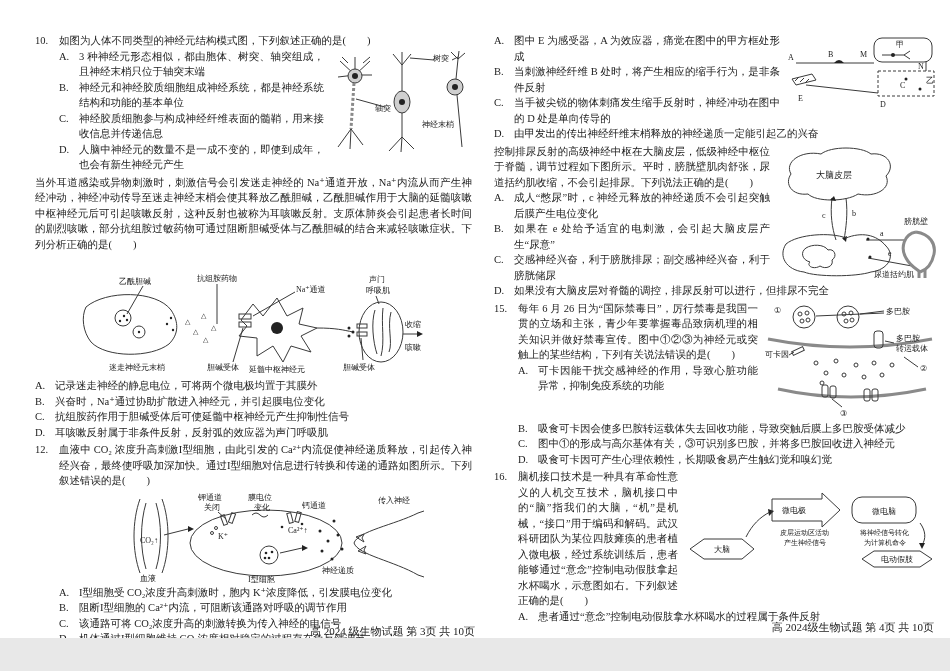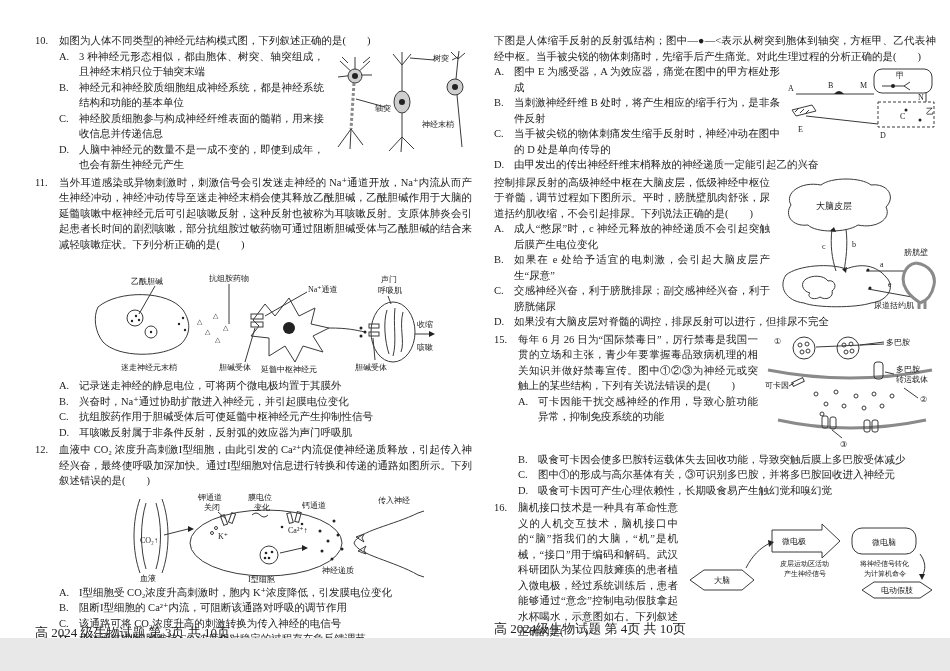"下图是人体缩手反射的反射弧结构；图中—●—<表示从树突到胞体到轴突，方框甲、乙代" div { html: <div>下图是人体缩手反射的反射弧结构；图中—●—&lt;表示从树突到胞体到轴突，方框甲、乙代表神经中枢。当手被尖锐的物体刺痛时，先缩手后产生痛觉。对此生理过程的分析正确的是( )</div> -> none }
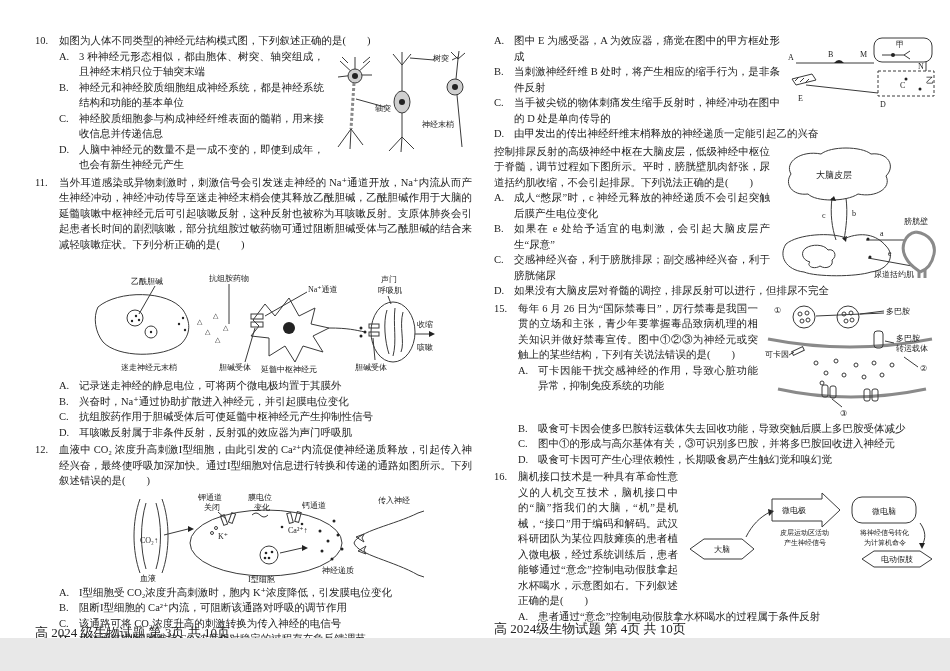"11." span.qnum { html: <span>11.</span> -> none }
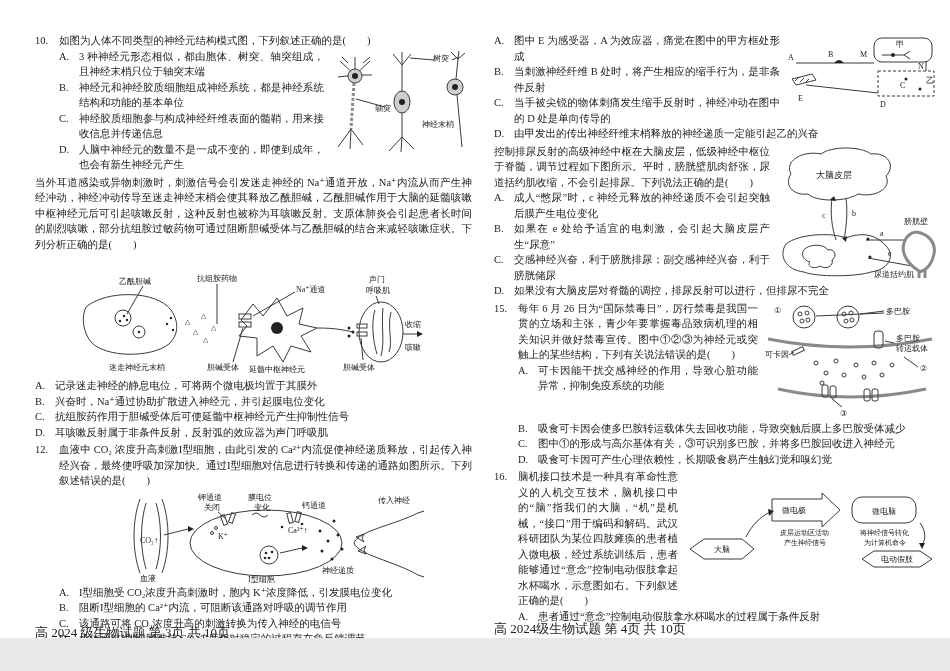"高 2024 级生物试题 第 3页" .footer { font-size: 13px -> 11px; text-align: left -> right }
